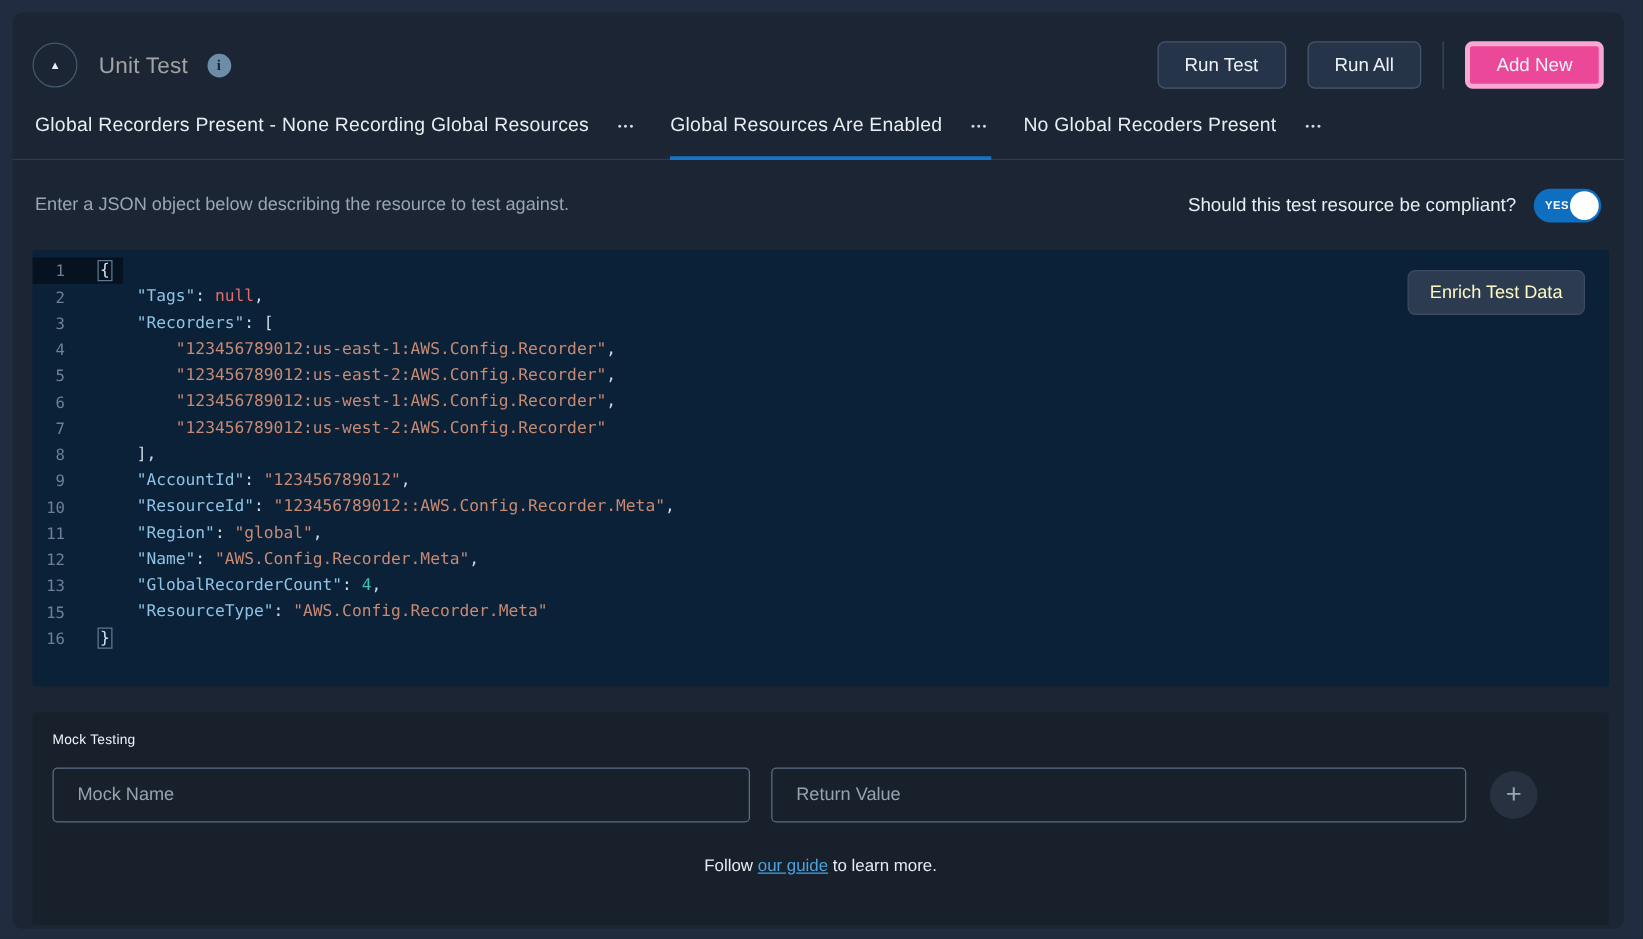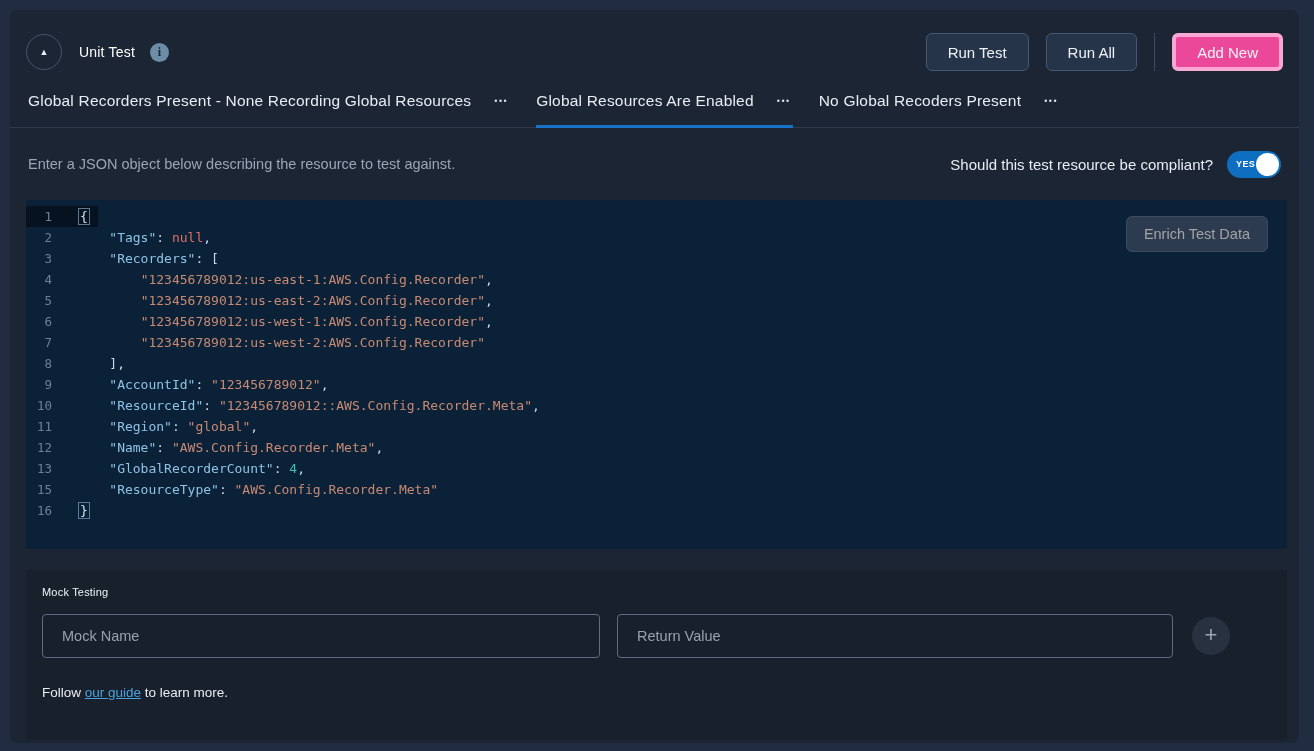"Unit Test" .page-title { color: #ffffff -> #a3a3a3; font-size: 14px -> 18px }
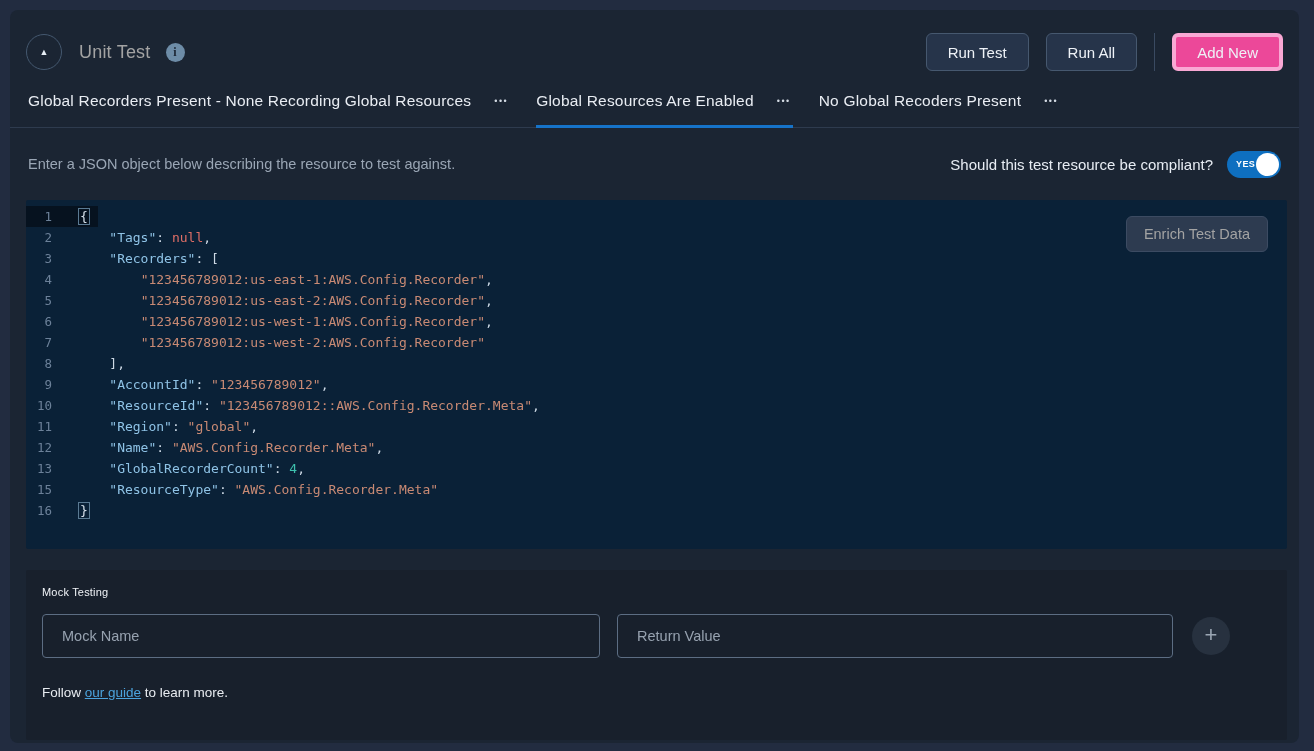"Enrich Test Data" .enrich-btn { color: #a3a3a3 -> #fef9c3 }
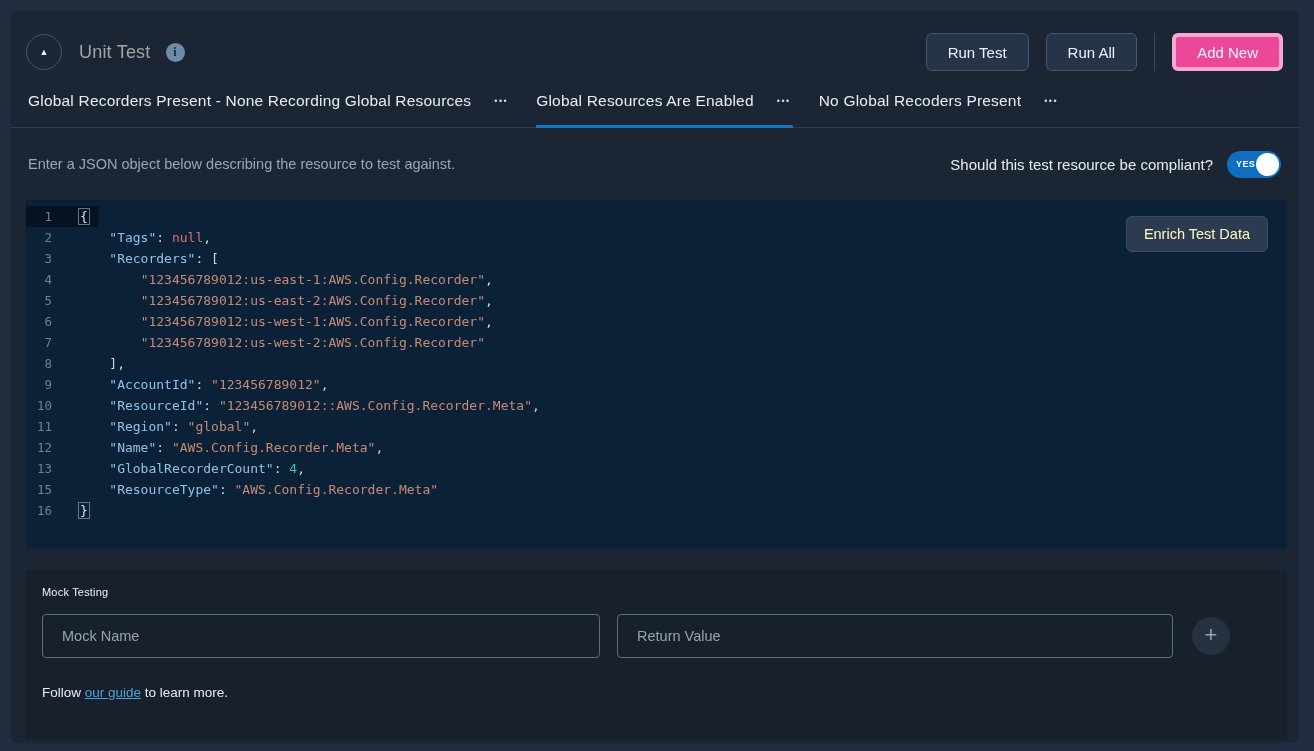"Follow our guide to learn" .mock-footer { text-align: none -> center }
